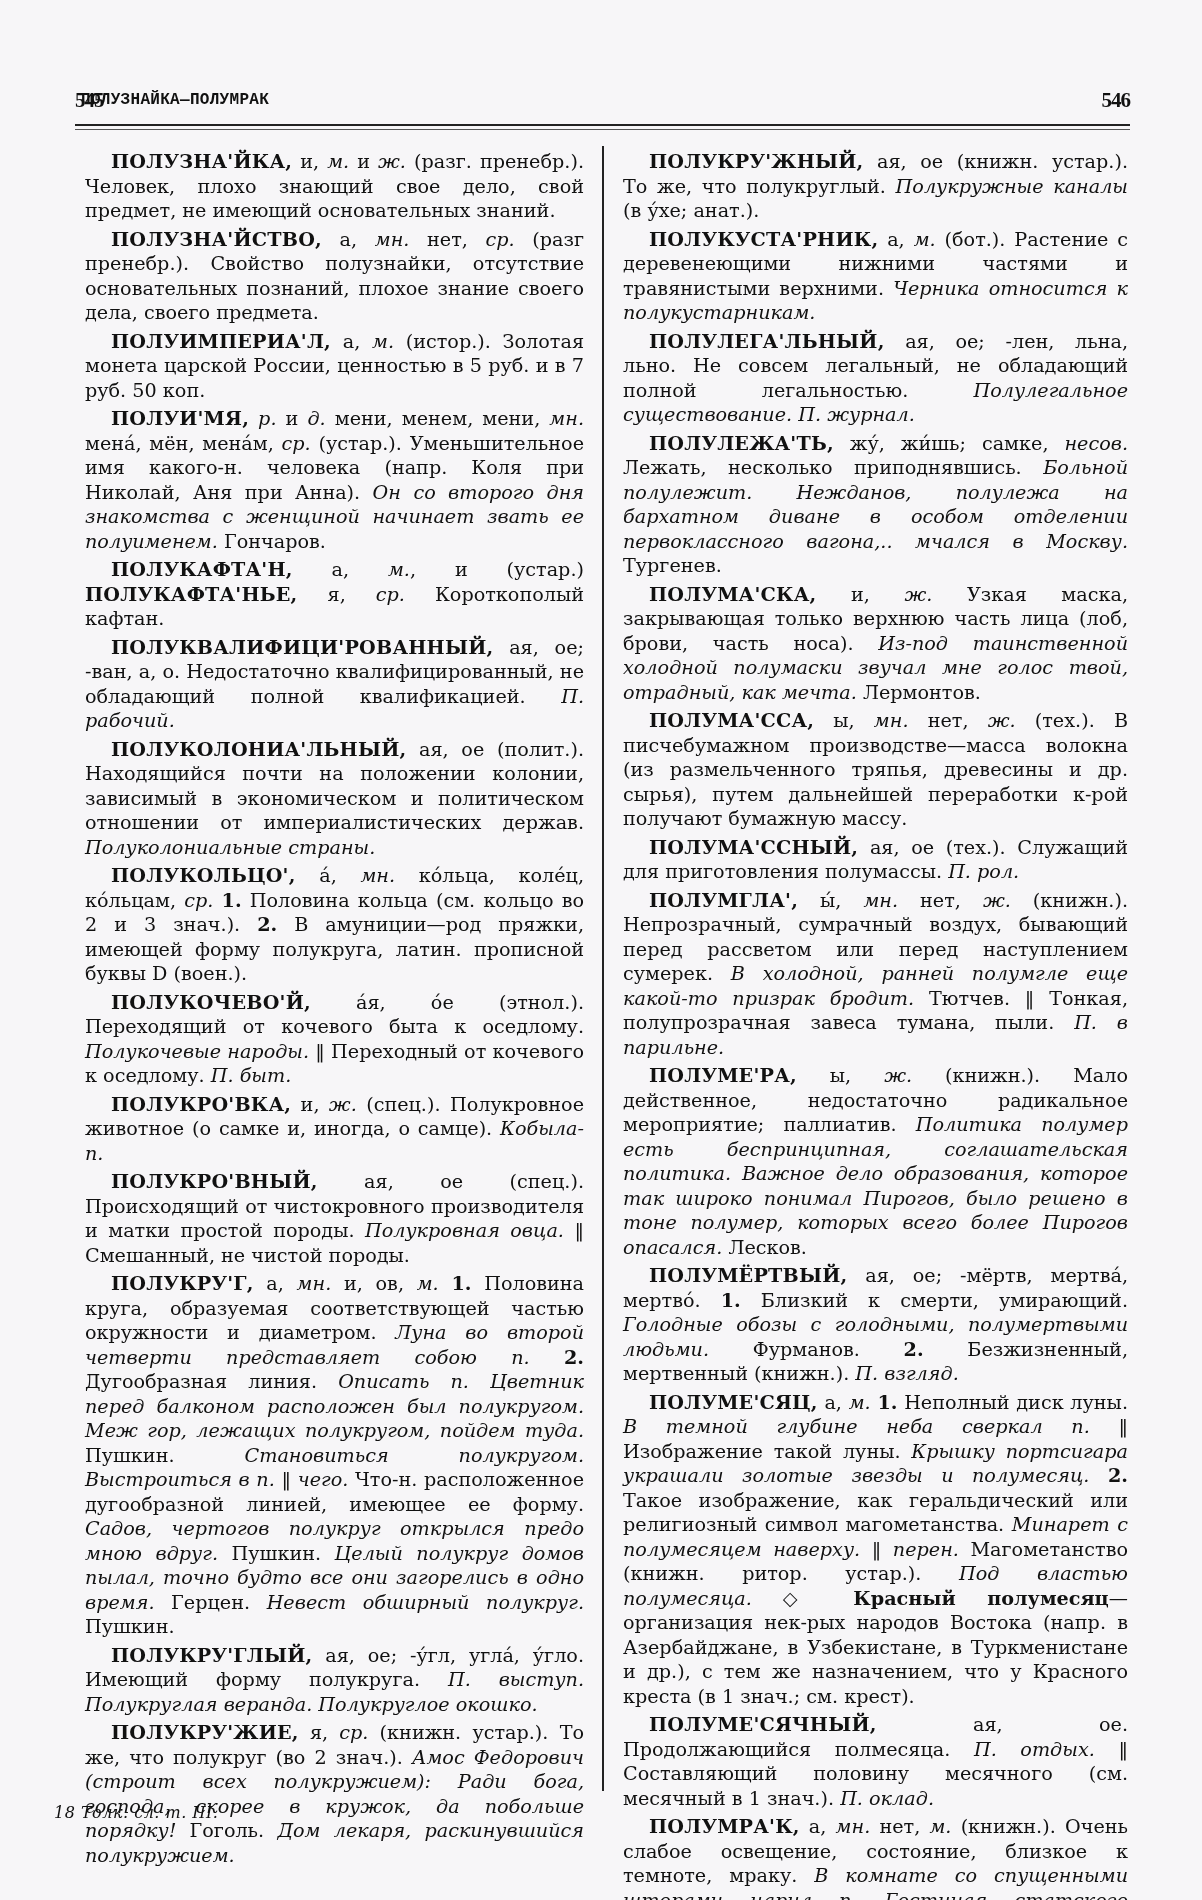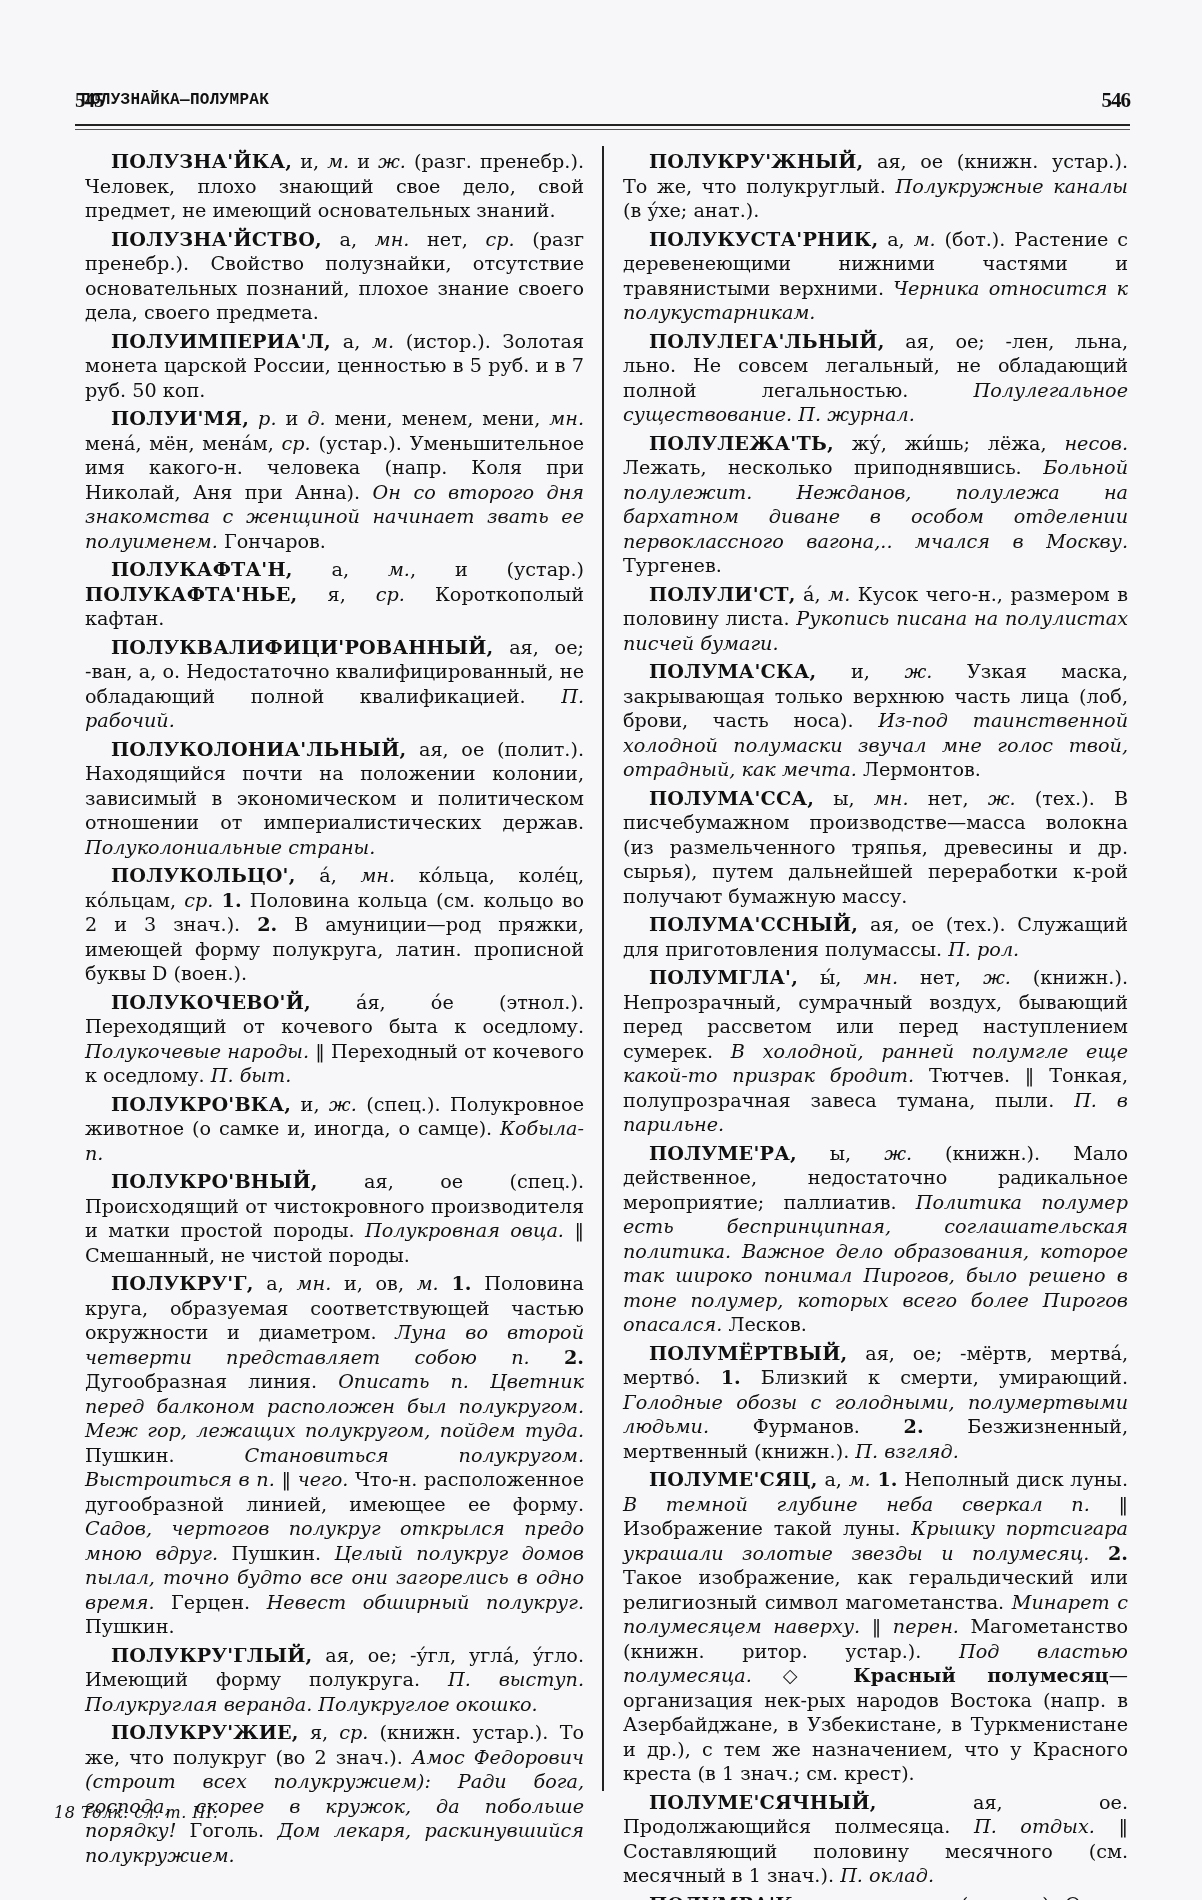"жу́, жи́шь; лёжа," span { text: лёжа -> самке }
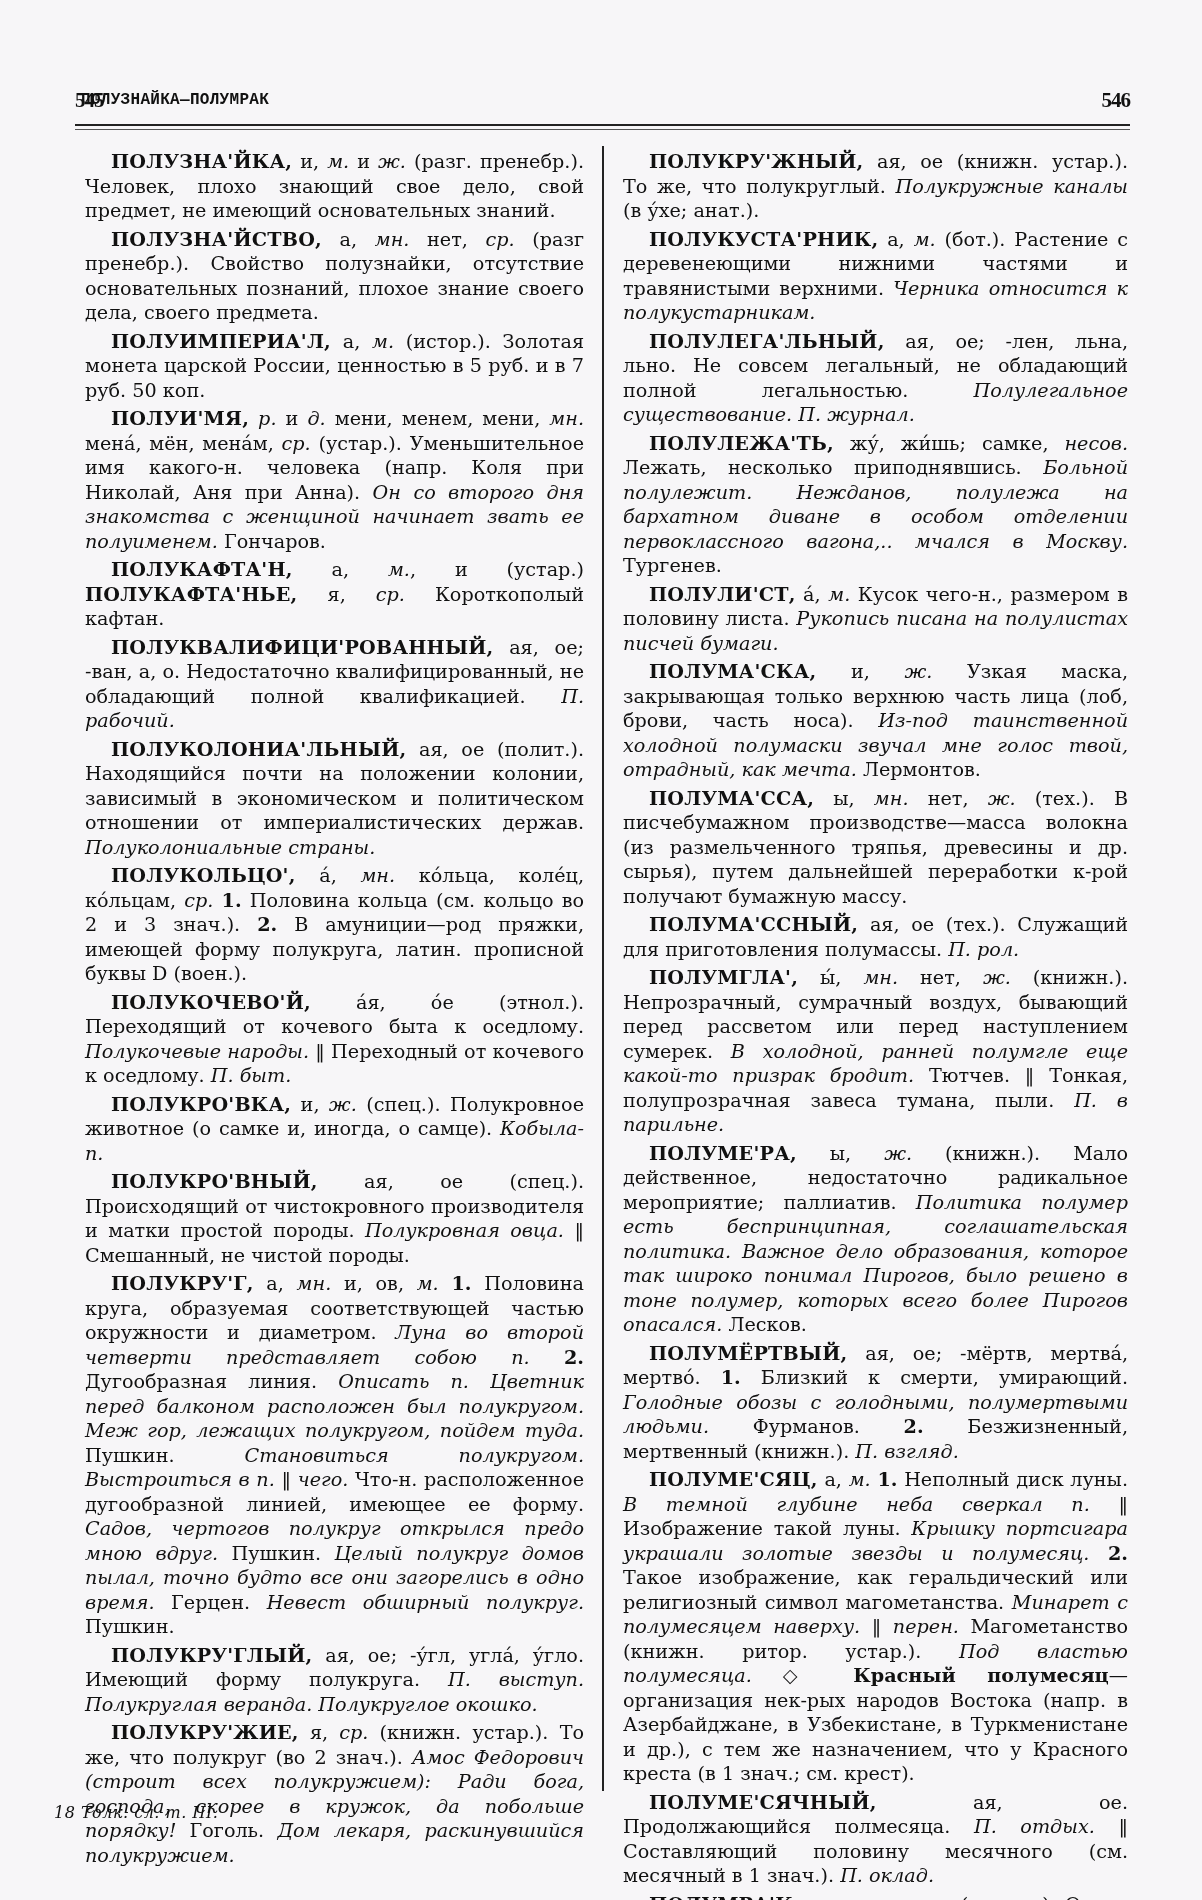"ПОЛУЛИ'СТ, а́, м. Кусок чего-н.," p.entry { html: <p><span>ПОЛУЛИ'СТ,</span><span> а́, </span><span>м.</span><span> Кусок чего-н., размером в половину листа. </span><span>Рукопись писана на полулистах писчей бумаги.</span></p> -> none }
